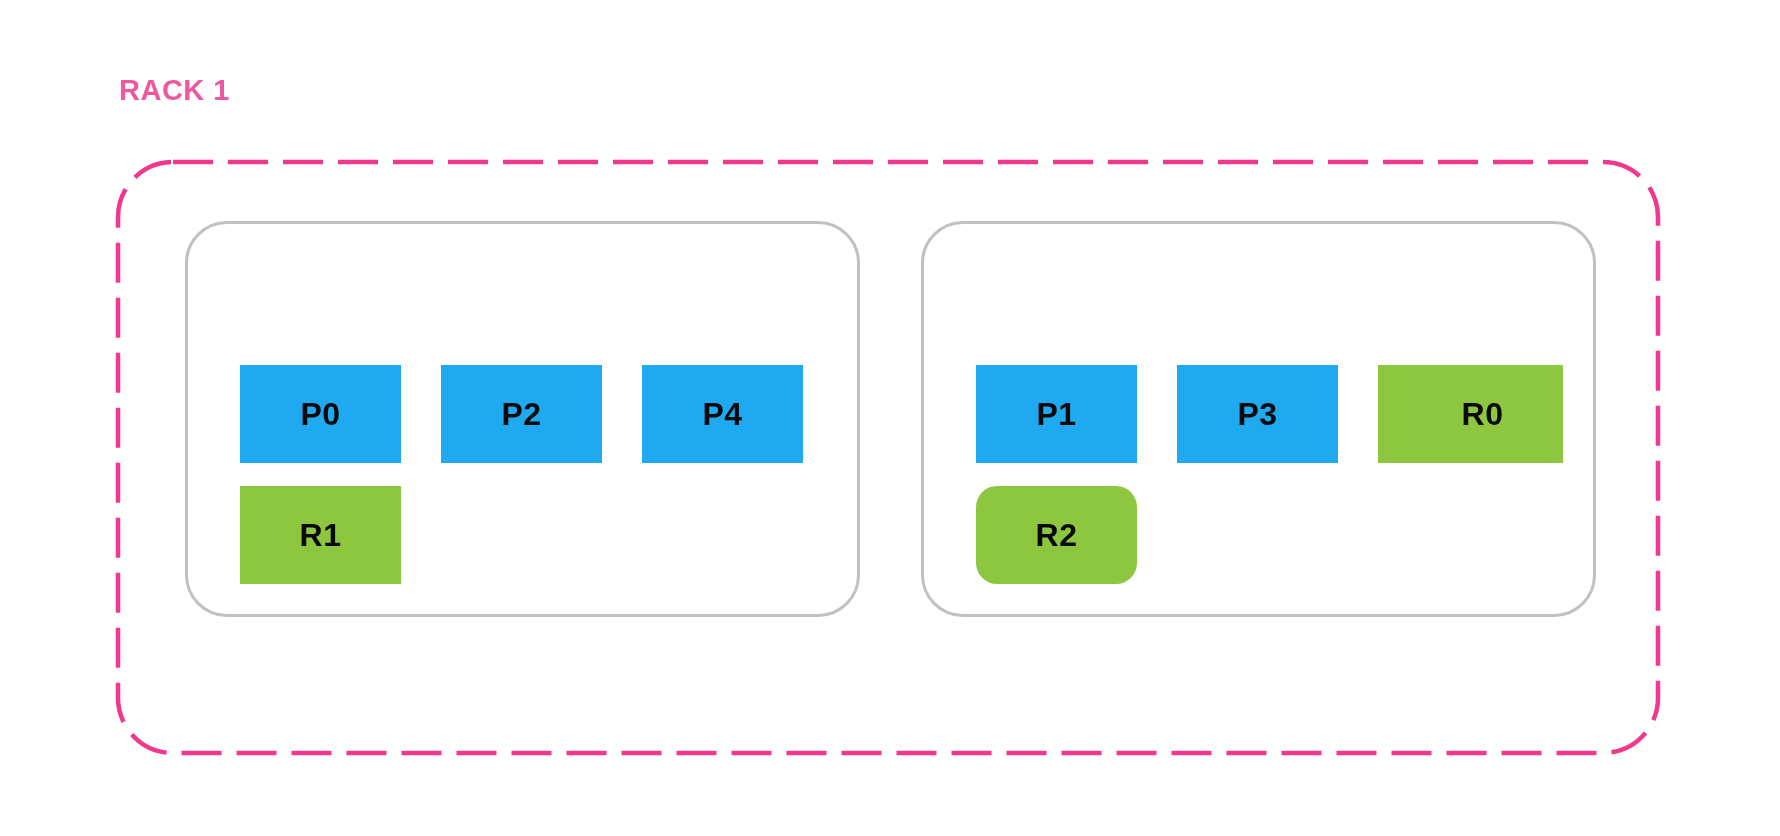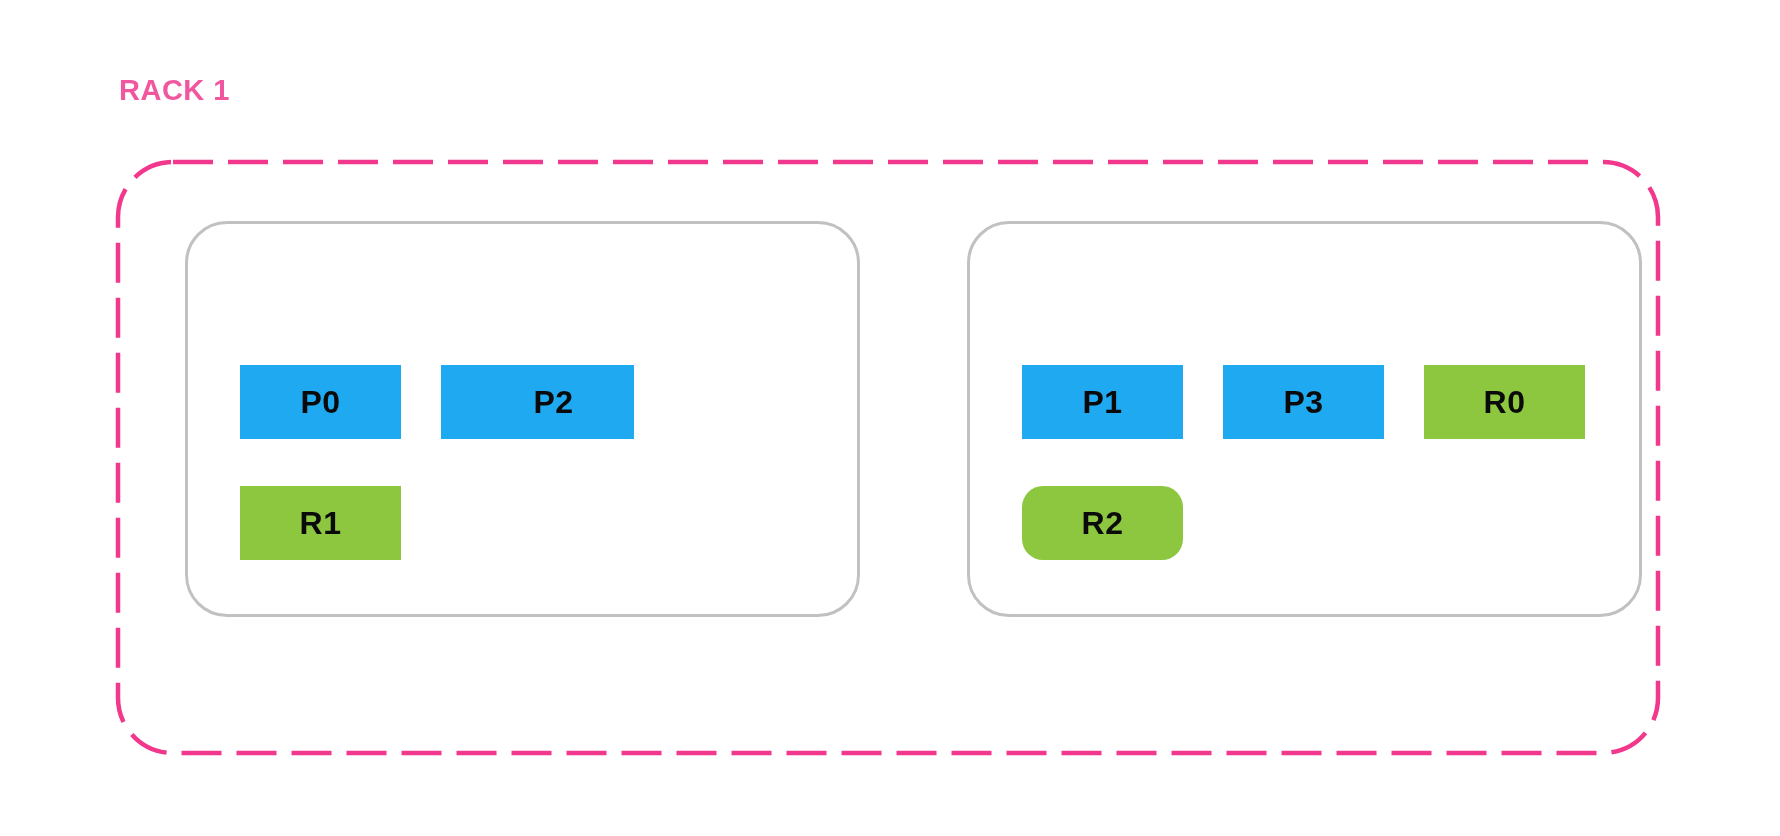"P0" .slot { height: 74px -> 98px }
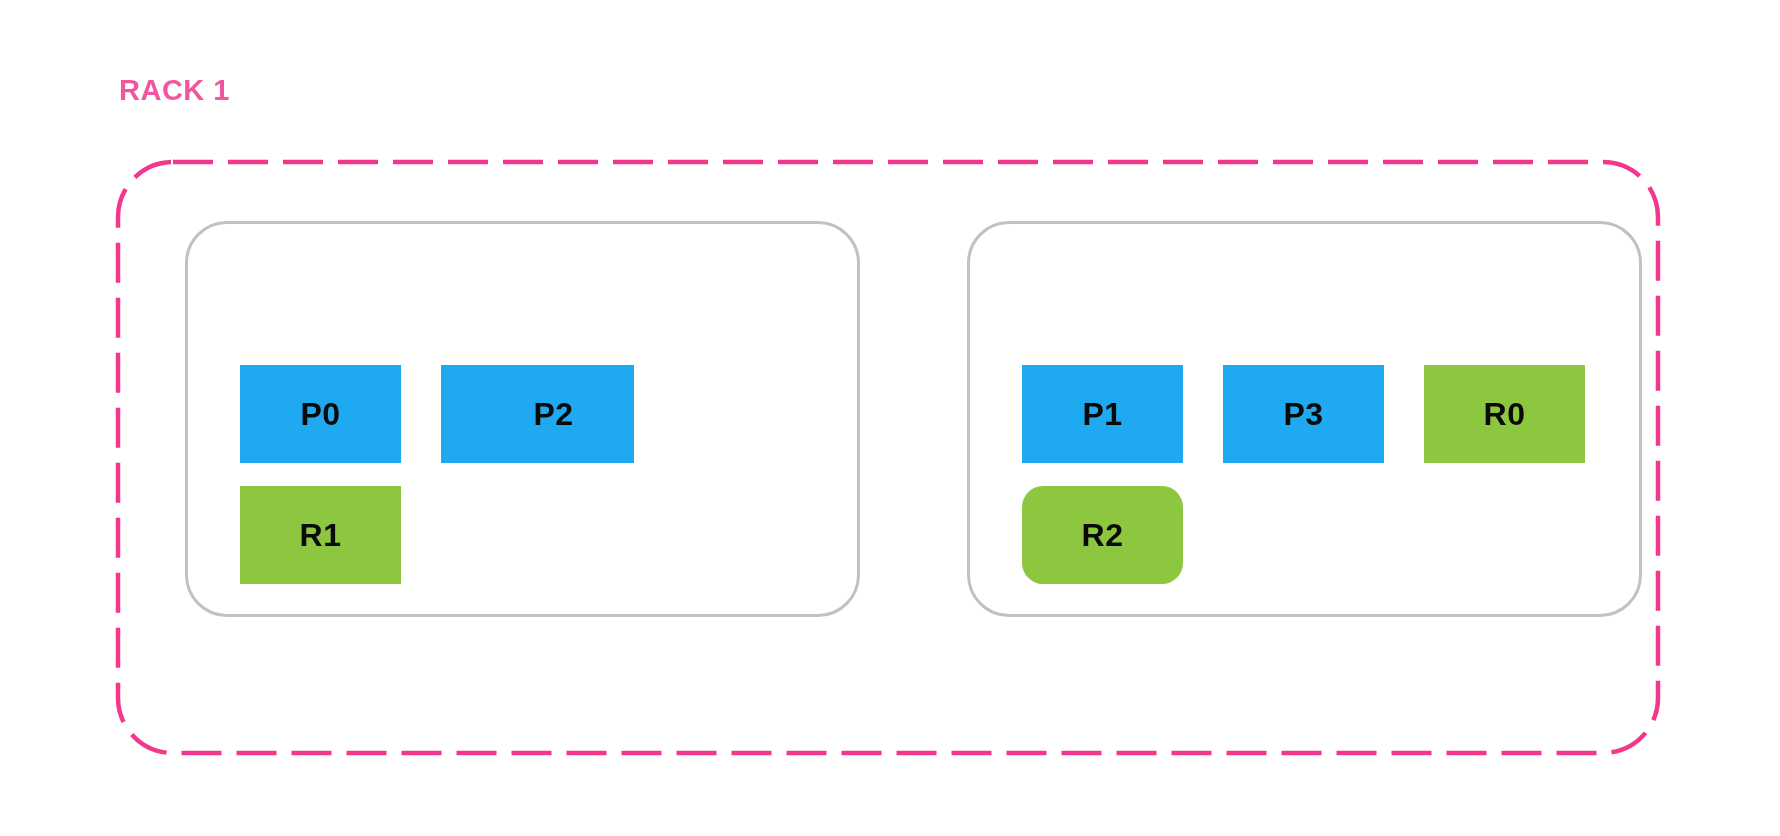"P2" div.slot { padding-left: 32px -> none }
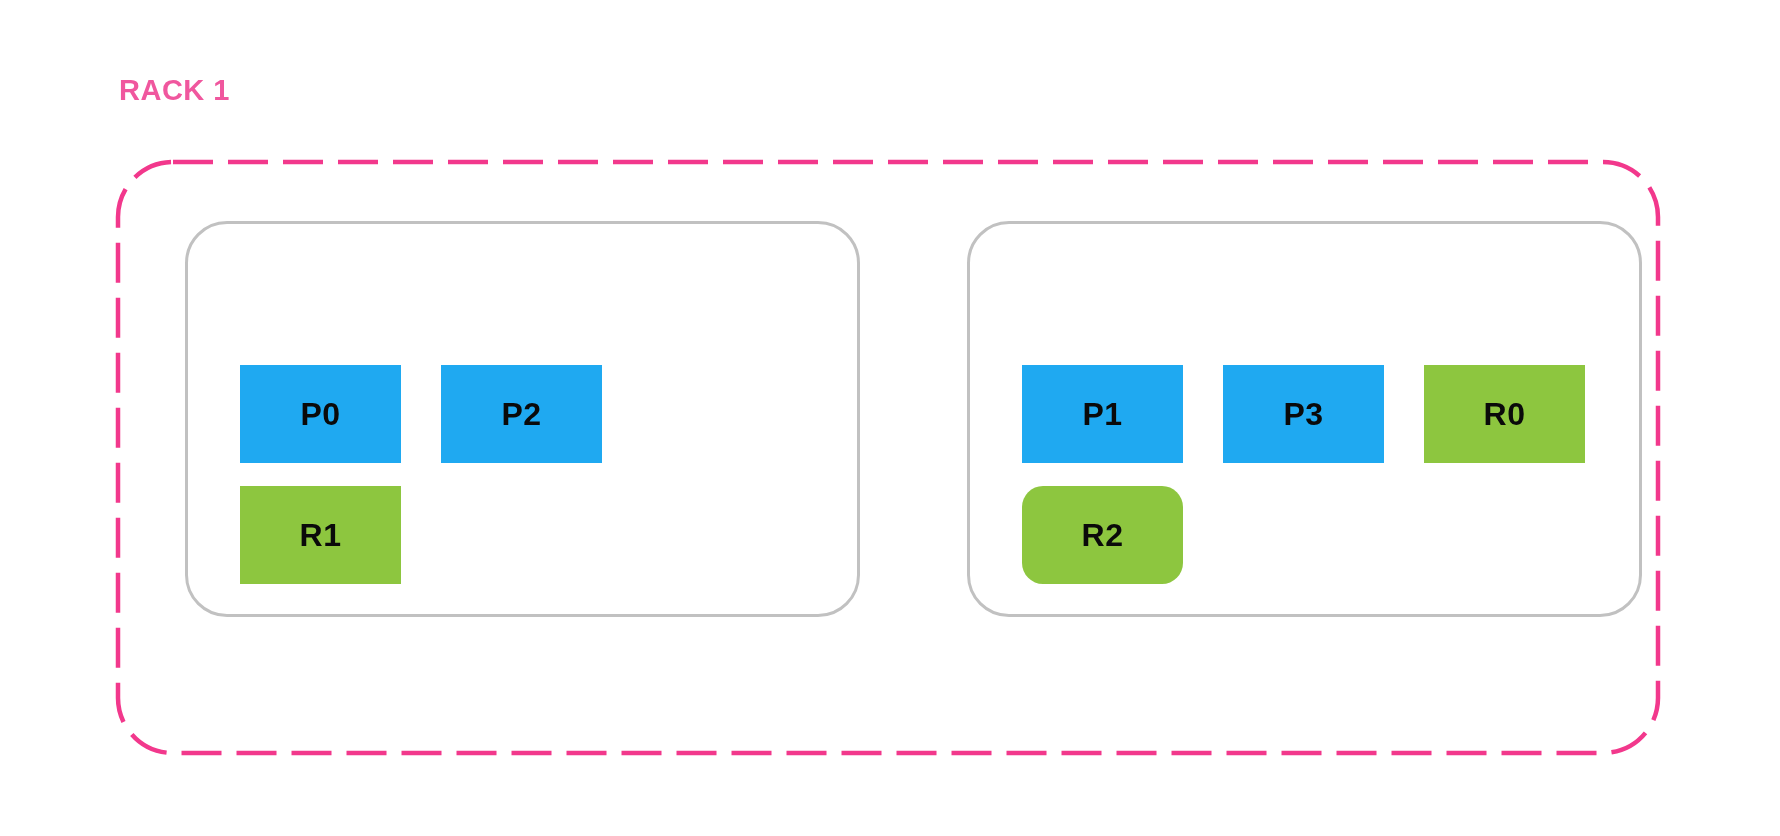"P4" div.slot { html: none -> <div>P4</div> }
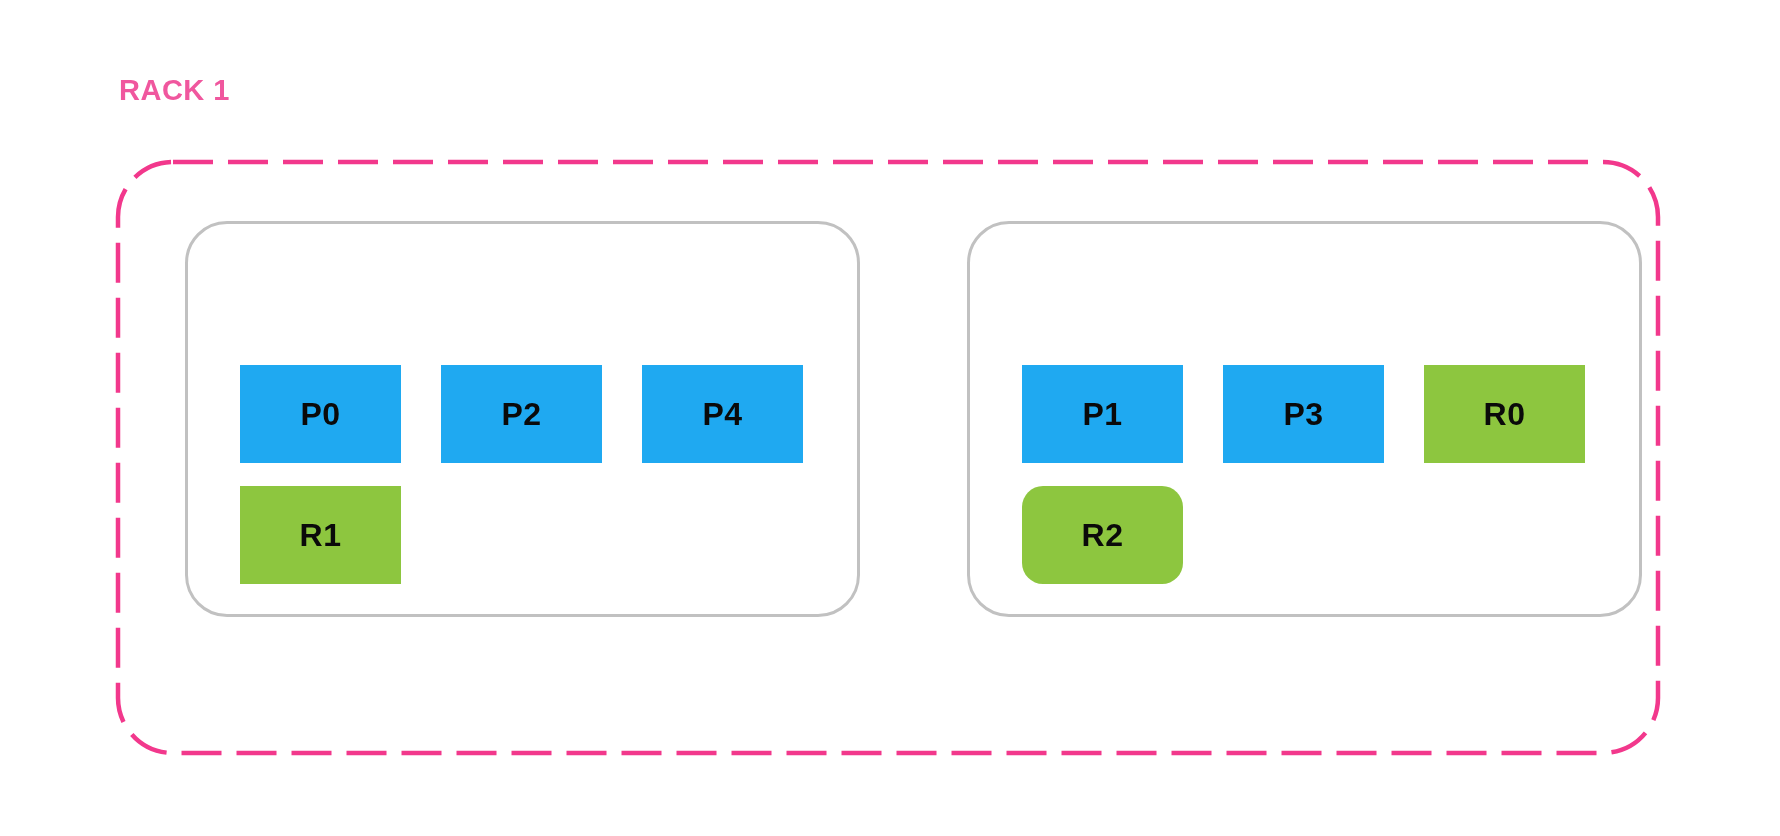"P1" .node.node-1 { left: 967px -> 921px }
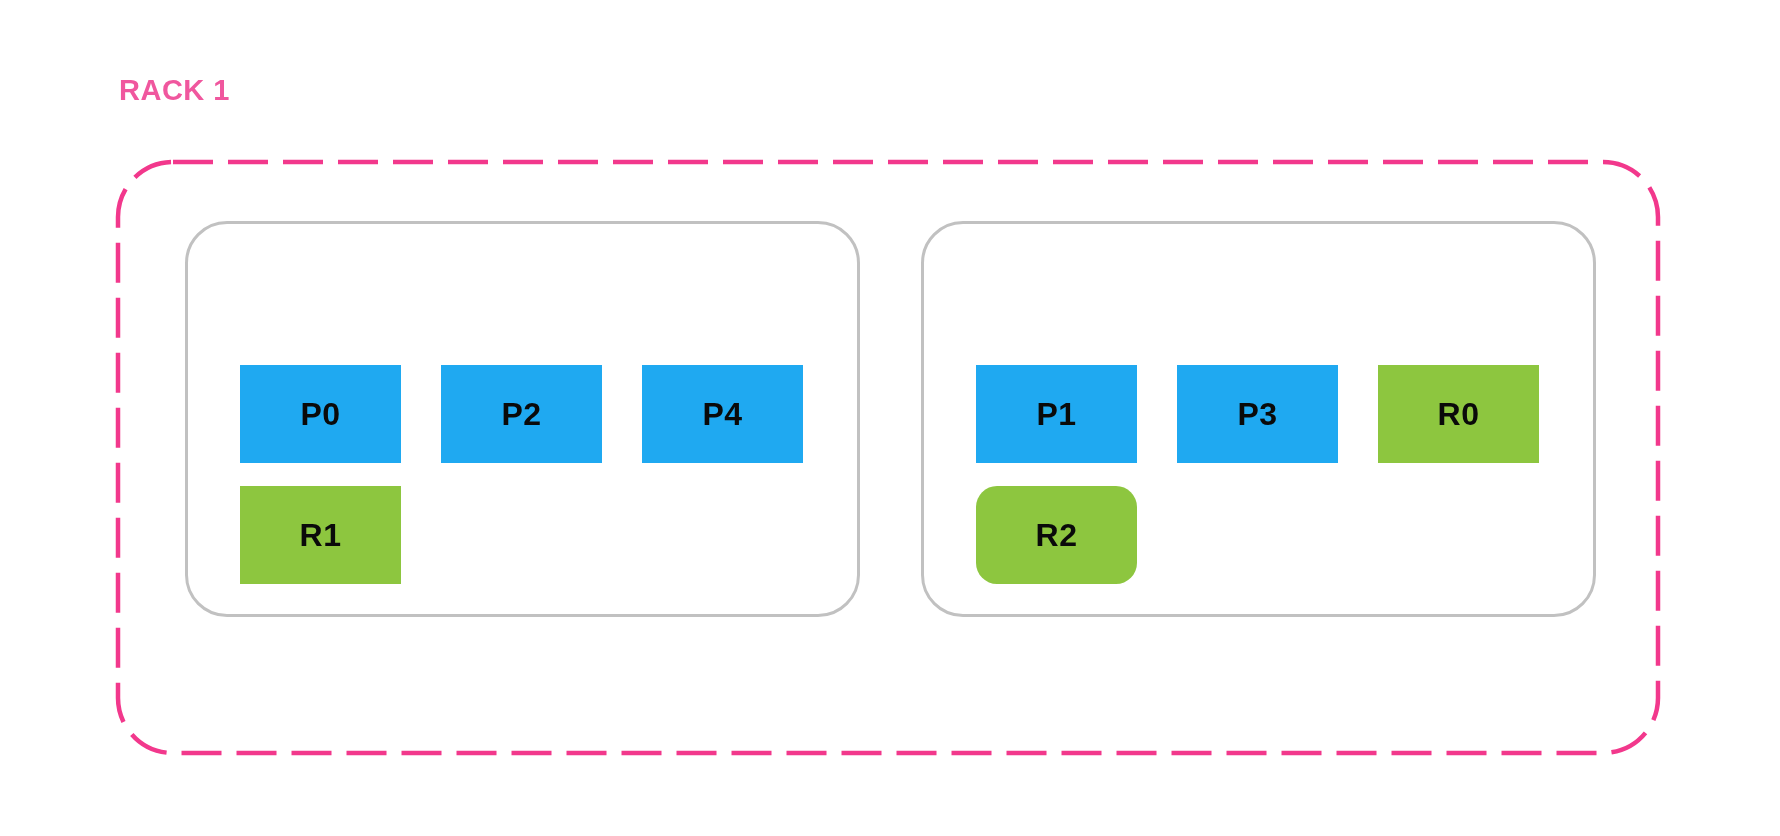"R0" div.slot { padding-left: none -> 24px }
